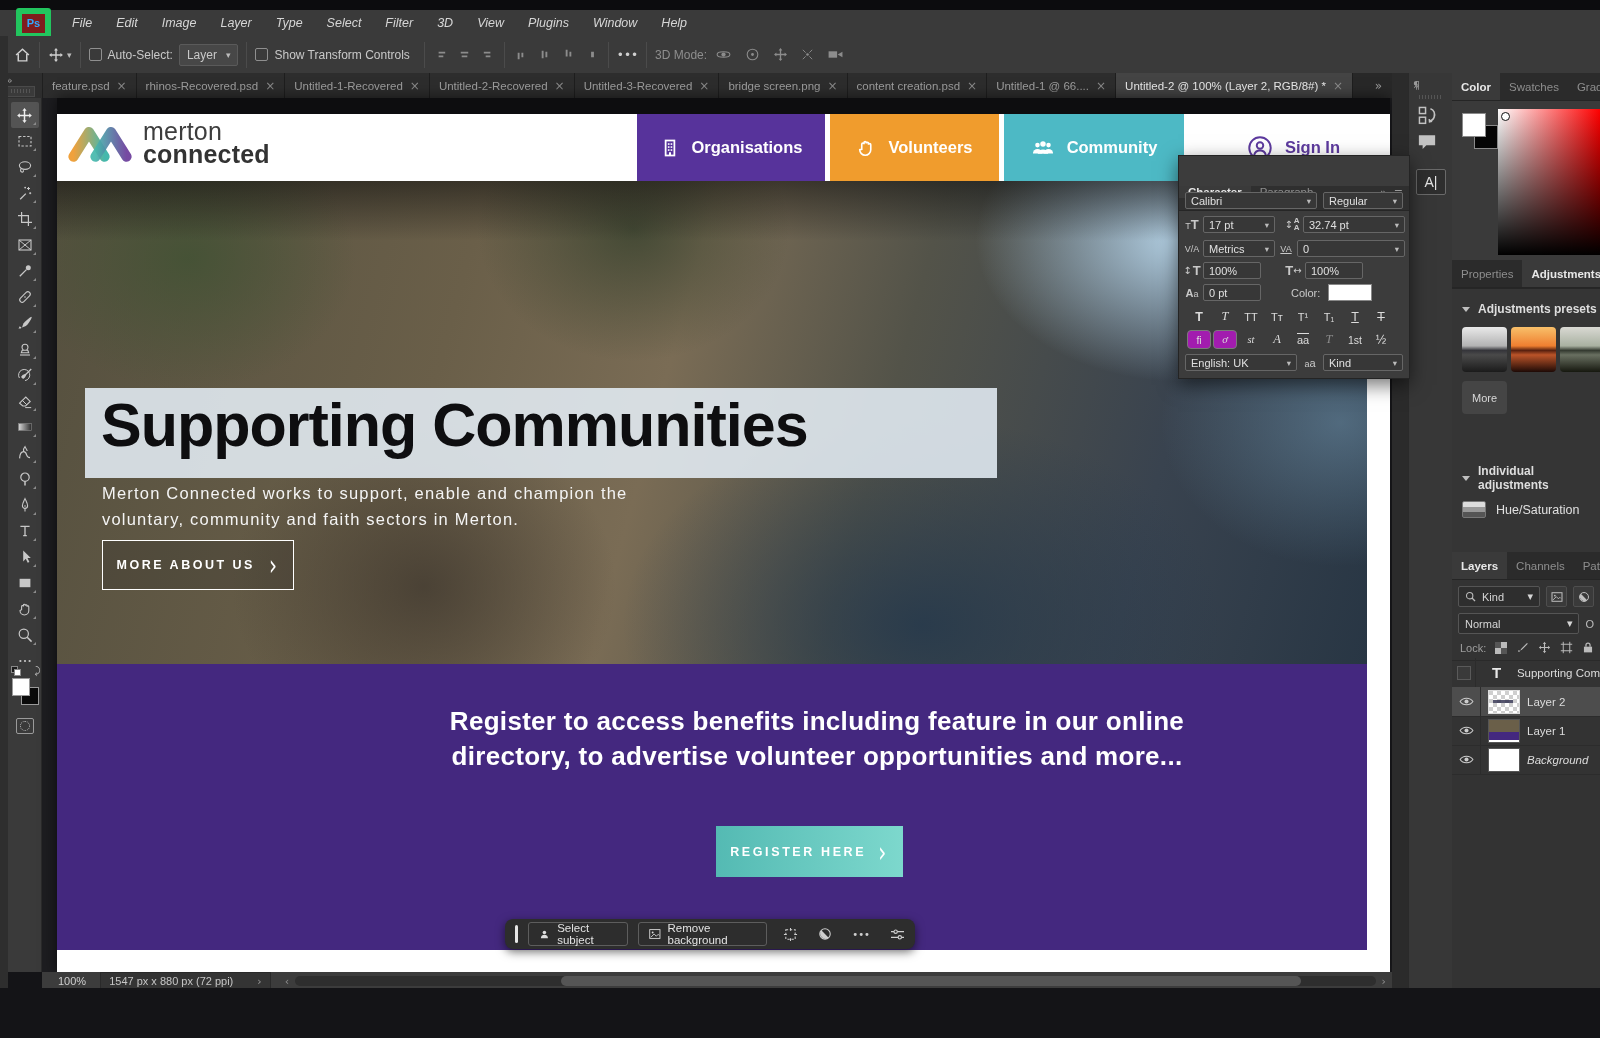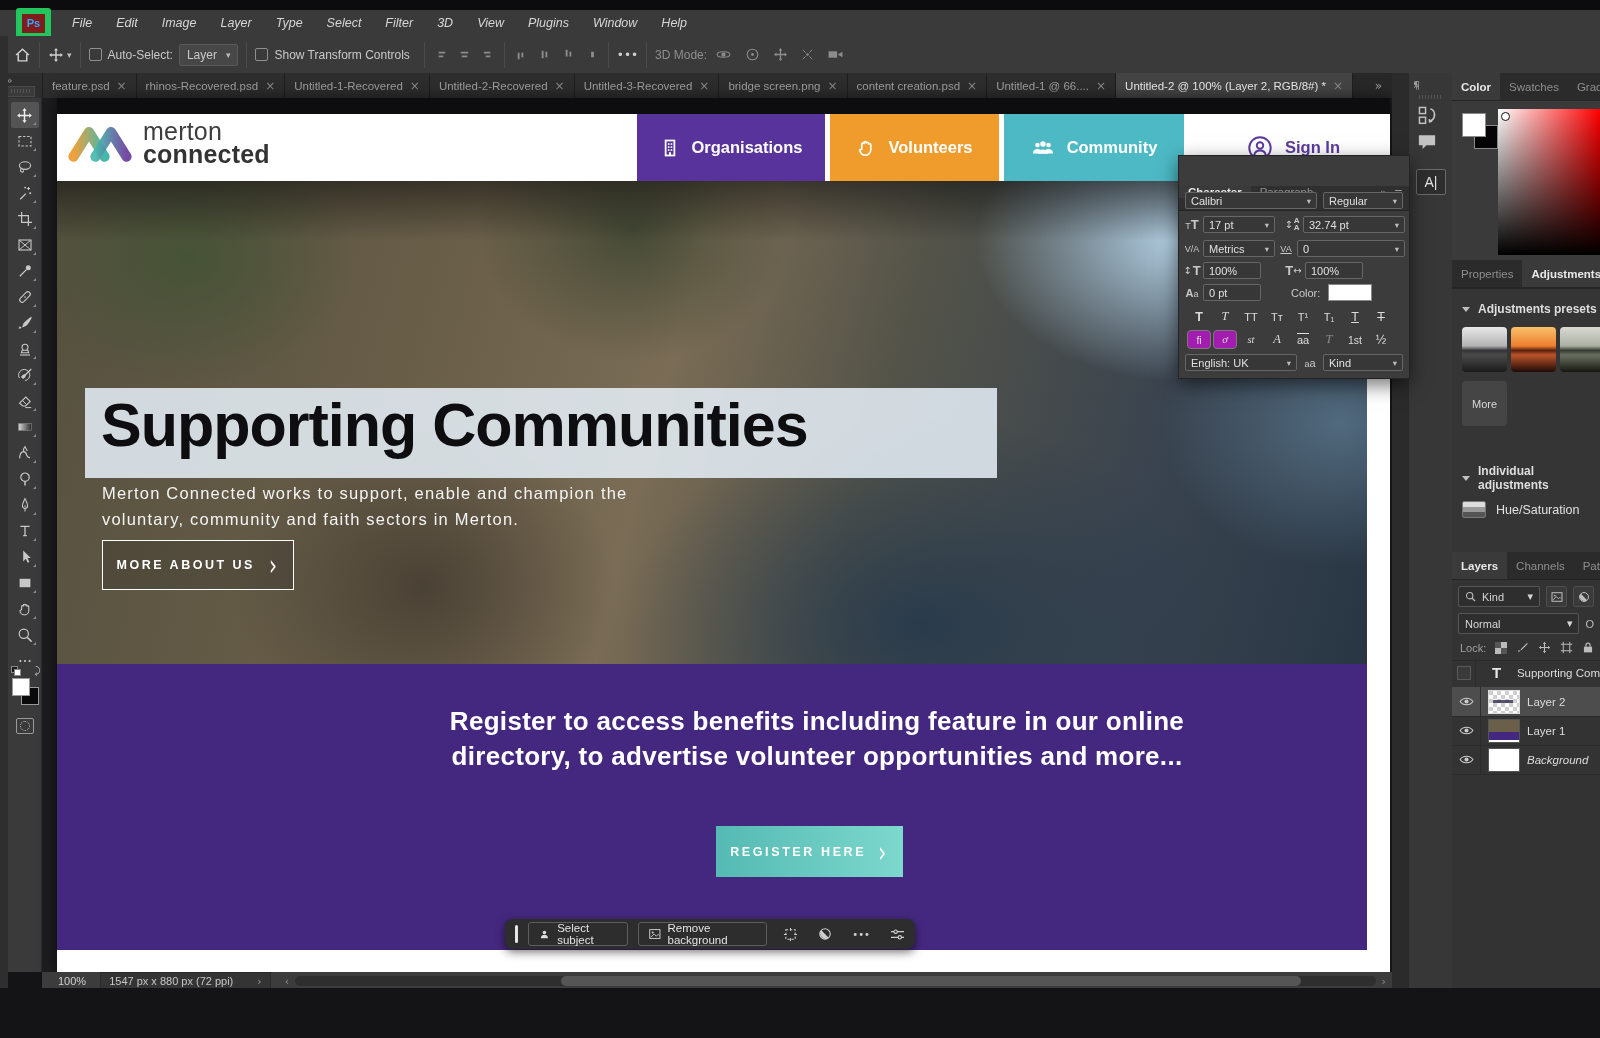"More" #morepreset { height: 45px -> 33px }
